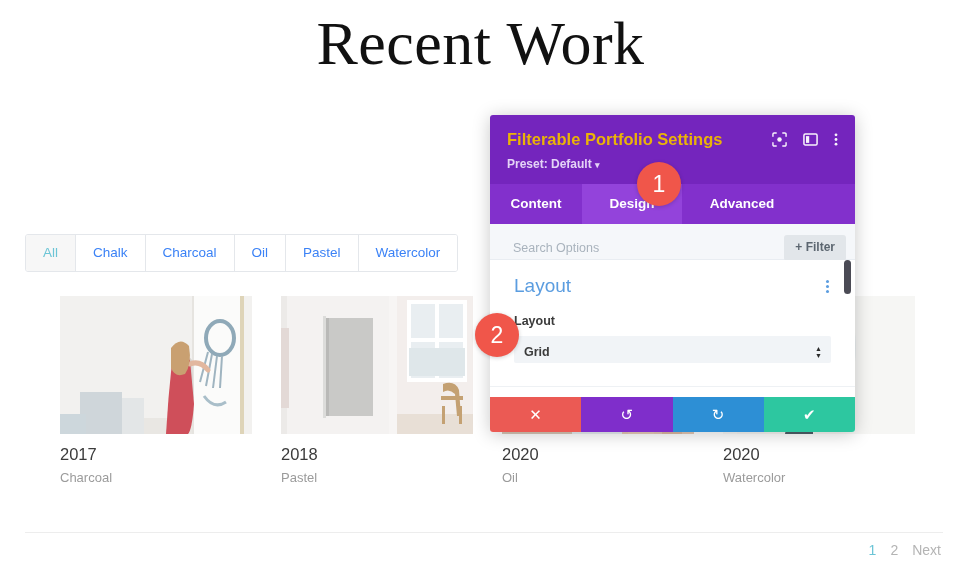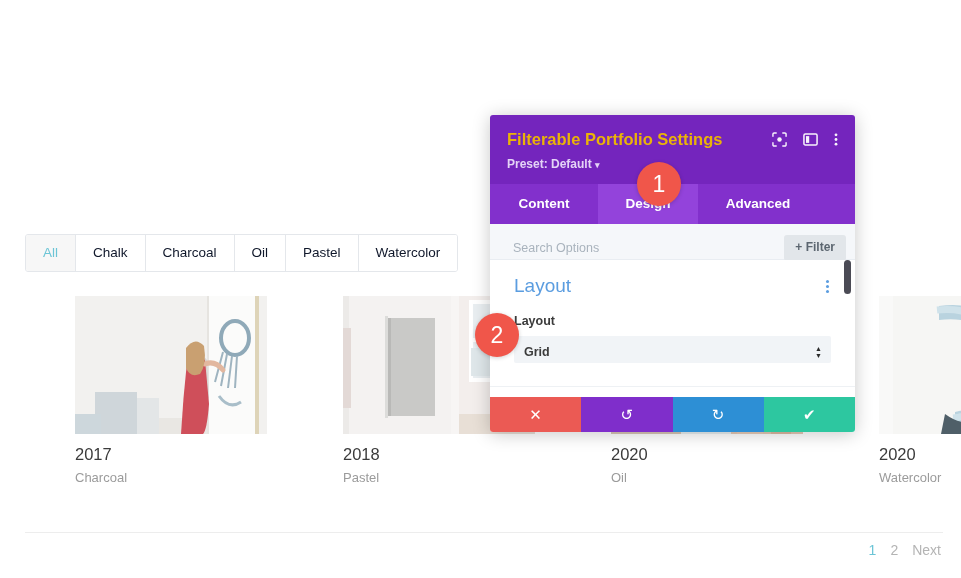"Recent Work" h1.page-title { html: none -> <h1>Recent Work</h1> }
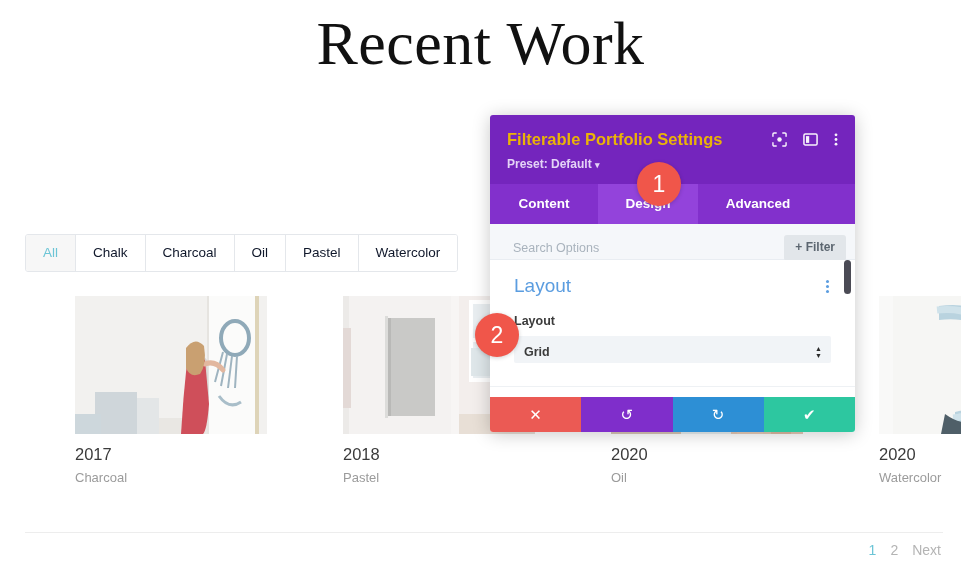"Content" .tab.t-content { width: 108px -> 92px }
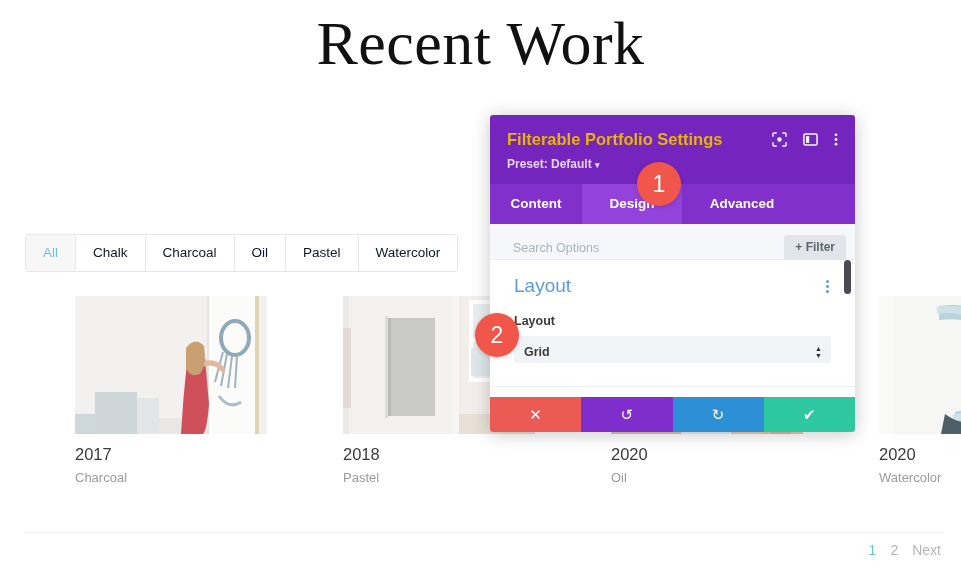"Chalk" .filter-tab { color: #0f172a -> #3b82f6 }
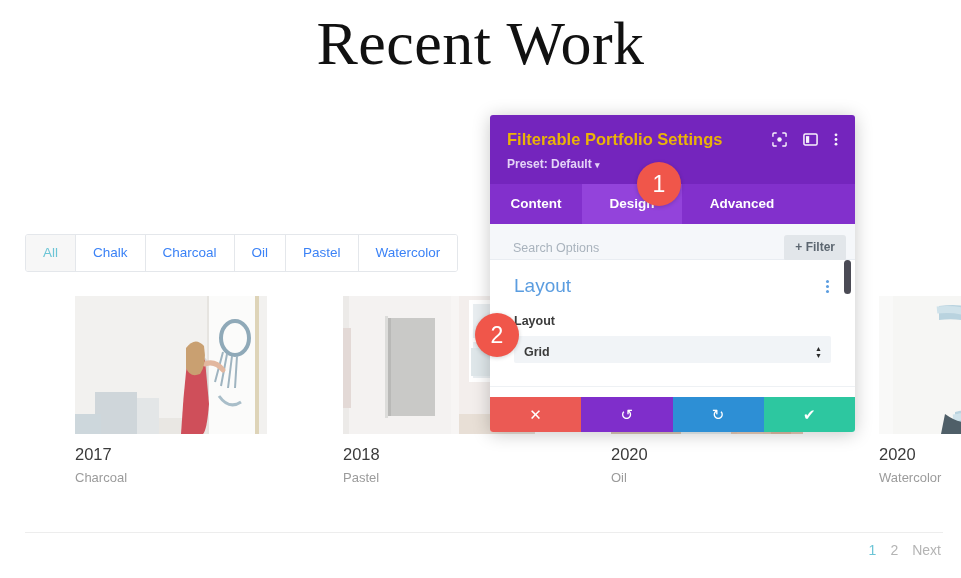"2017" .grid { column-gap: 76px -> 29px; left: 27px -> 12px }
